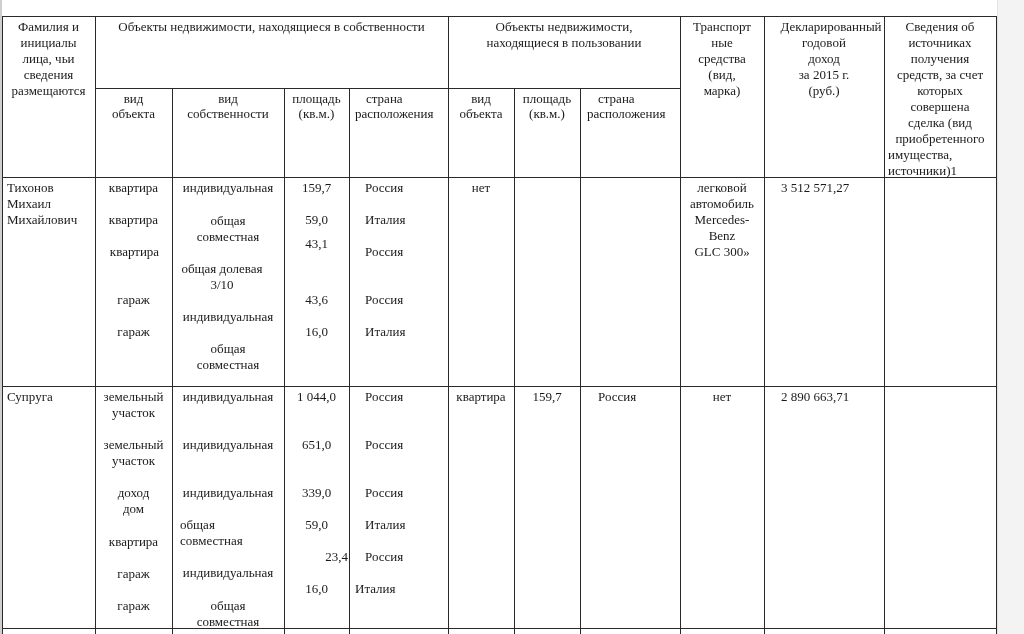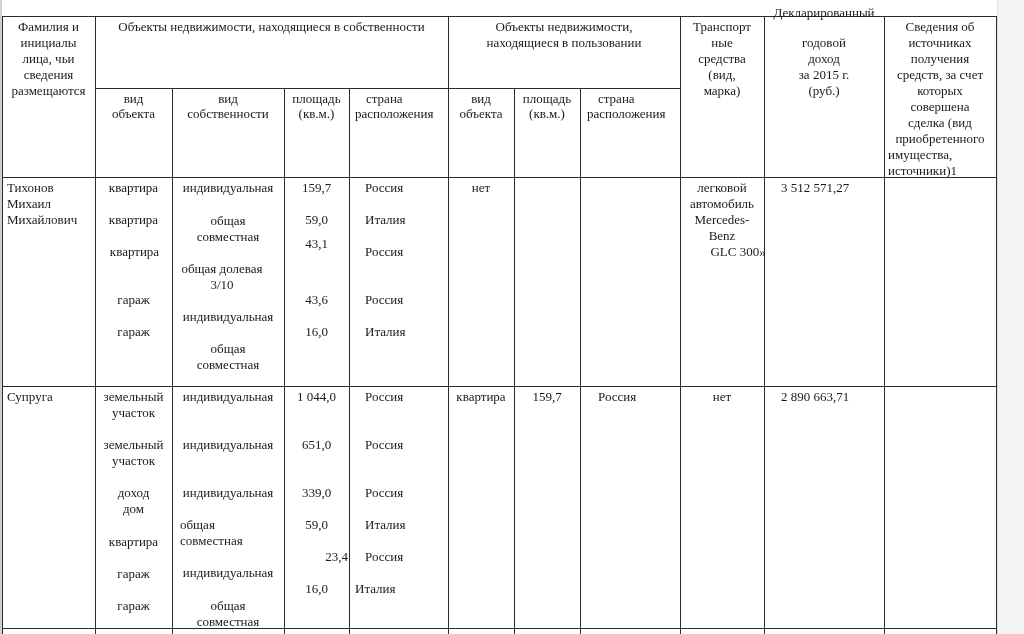"Декларированный" div.t { padding-left: none -> 7px; top: 5px -> 19px }
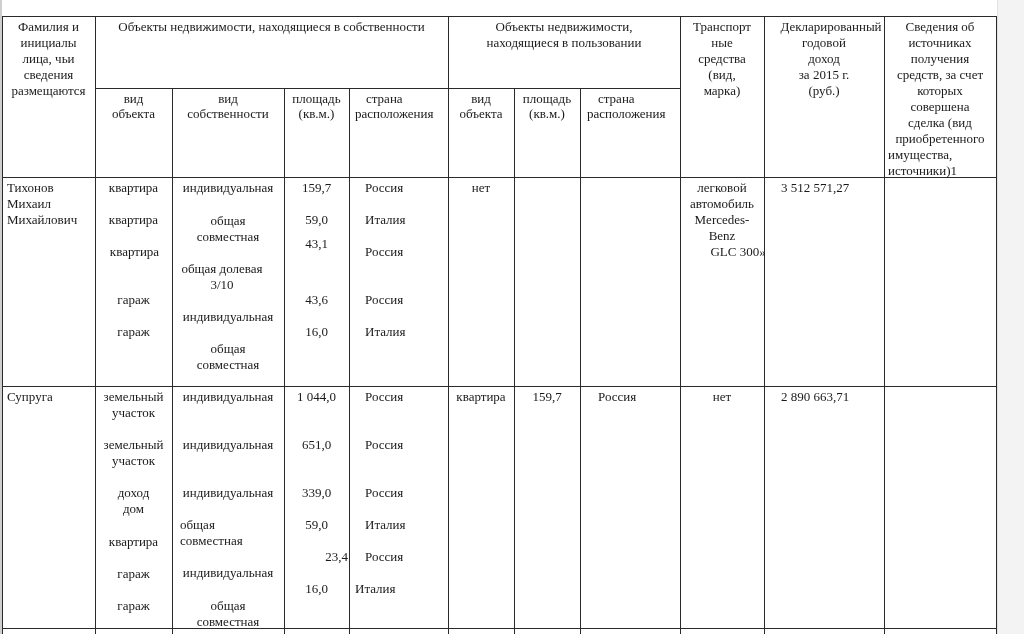"GLC 300»" div.t { padding-left: 16px -> none }
